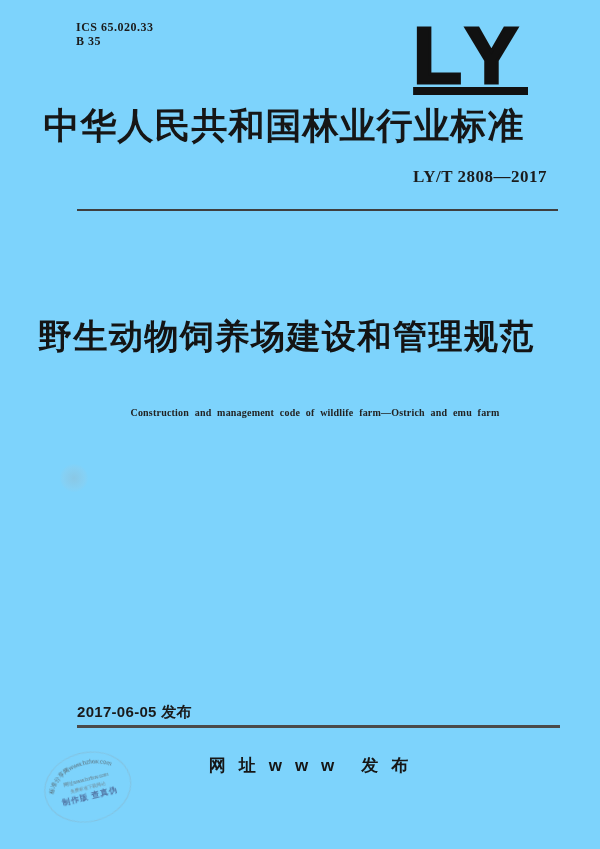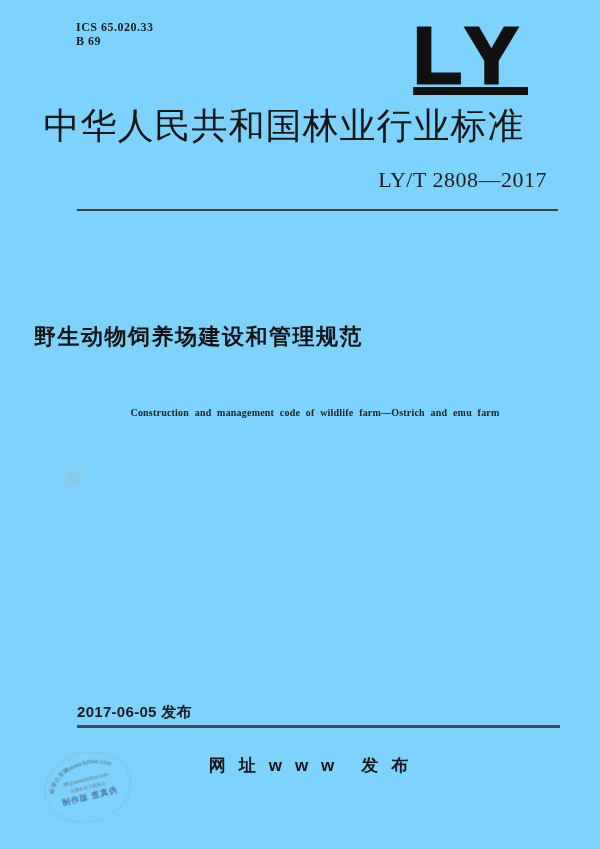"B 69" div { text: 69 -> 35 }
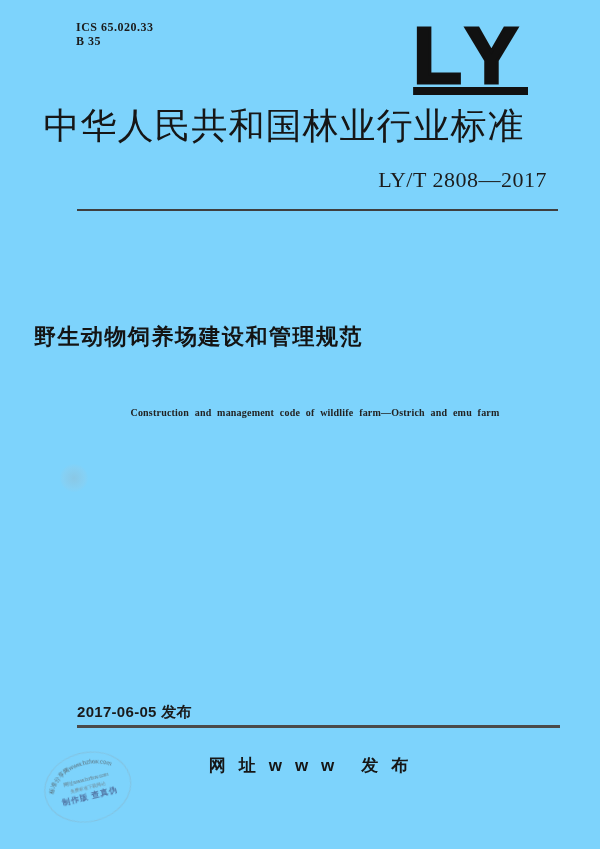"中华人民共和国林业行业标准" .std-caption { font-weight: normal -> bold }
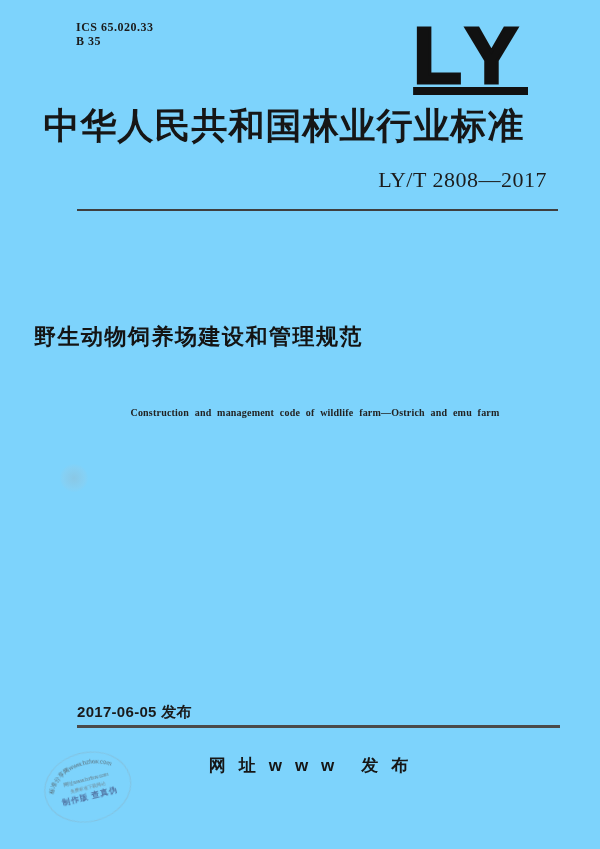"LY/T 2808—2017" .std-number { font-size: 22px -> 17px; font-weight: normal -> bold }
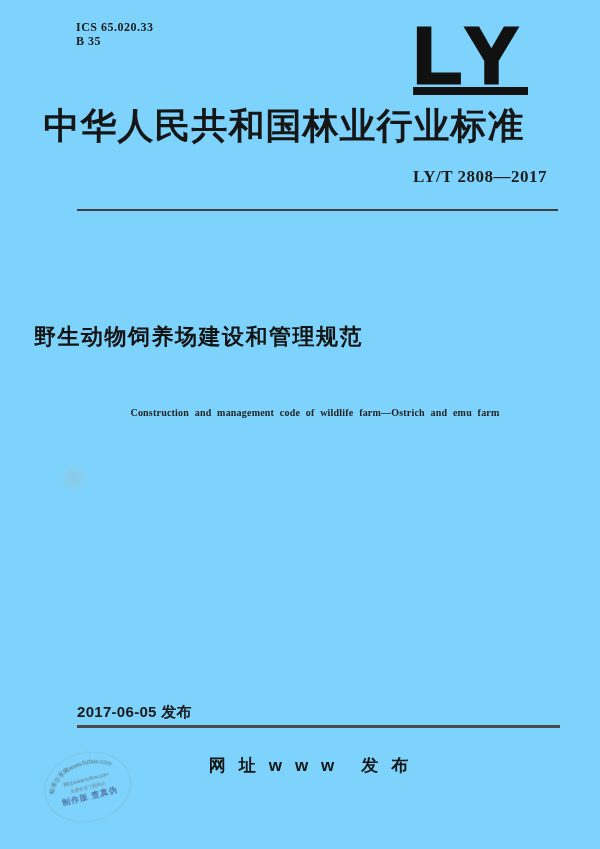"野生动物饲养场建设和管理规范" .main-title { font-size: 22px -> 34px; text-align: left -> right }
